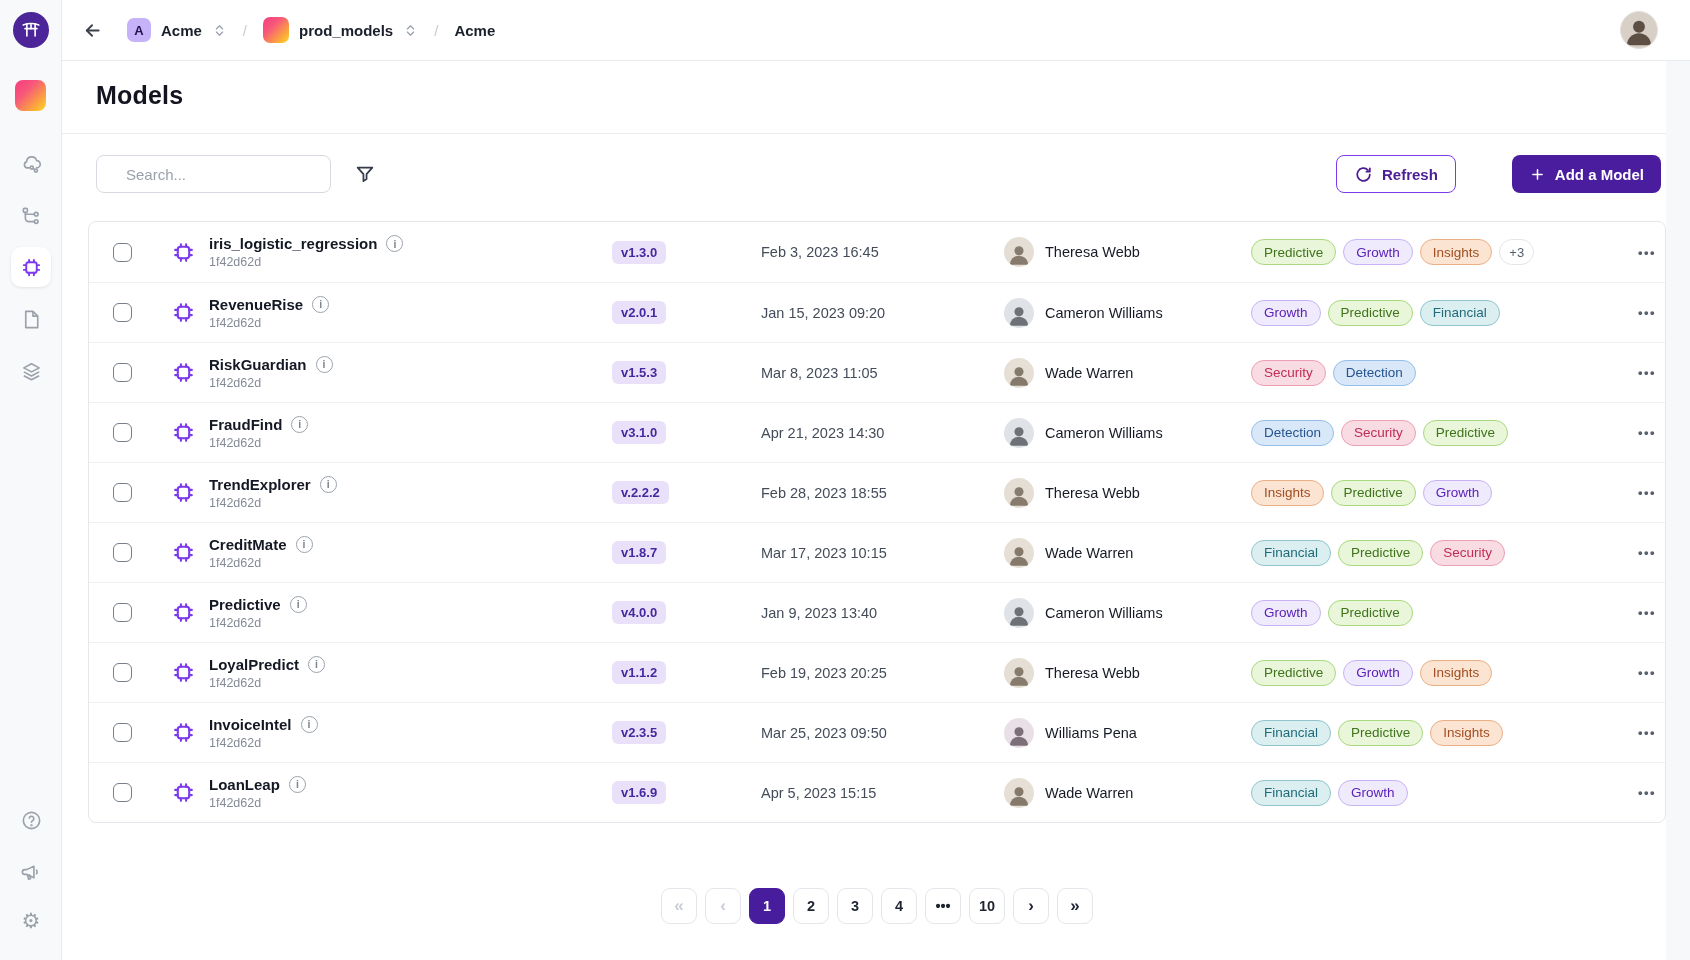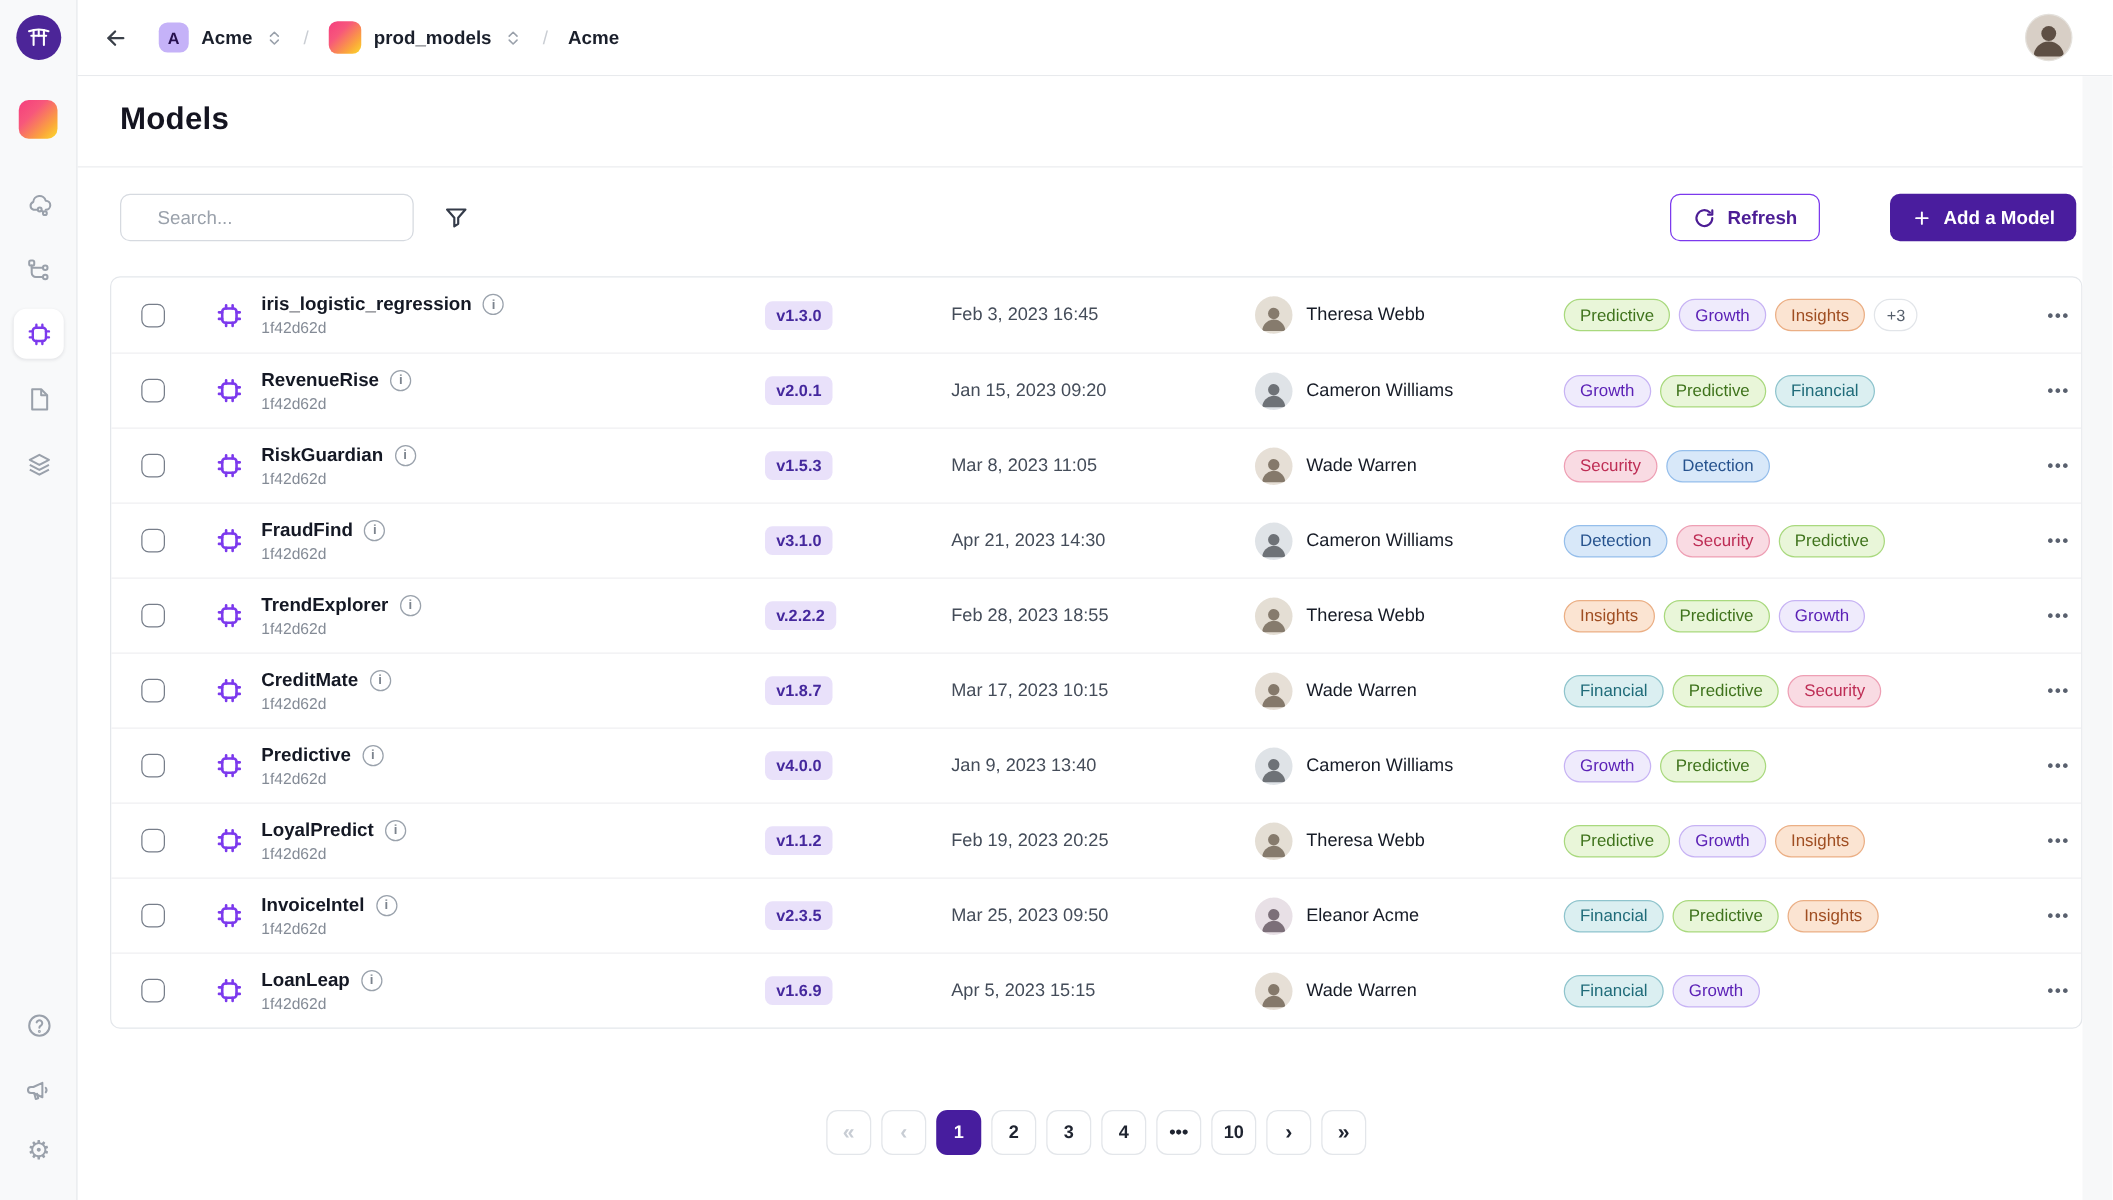"Eleanor Acme" span.aname { text: Eleanor Acme -> Williams Pena }
